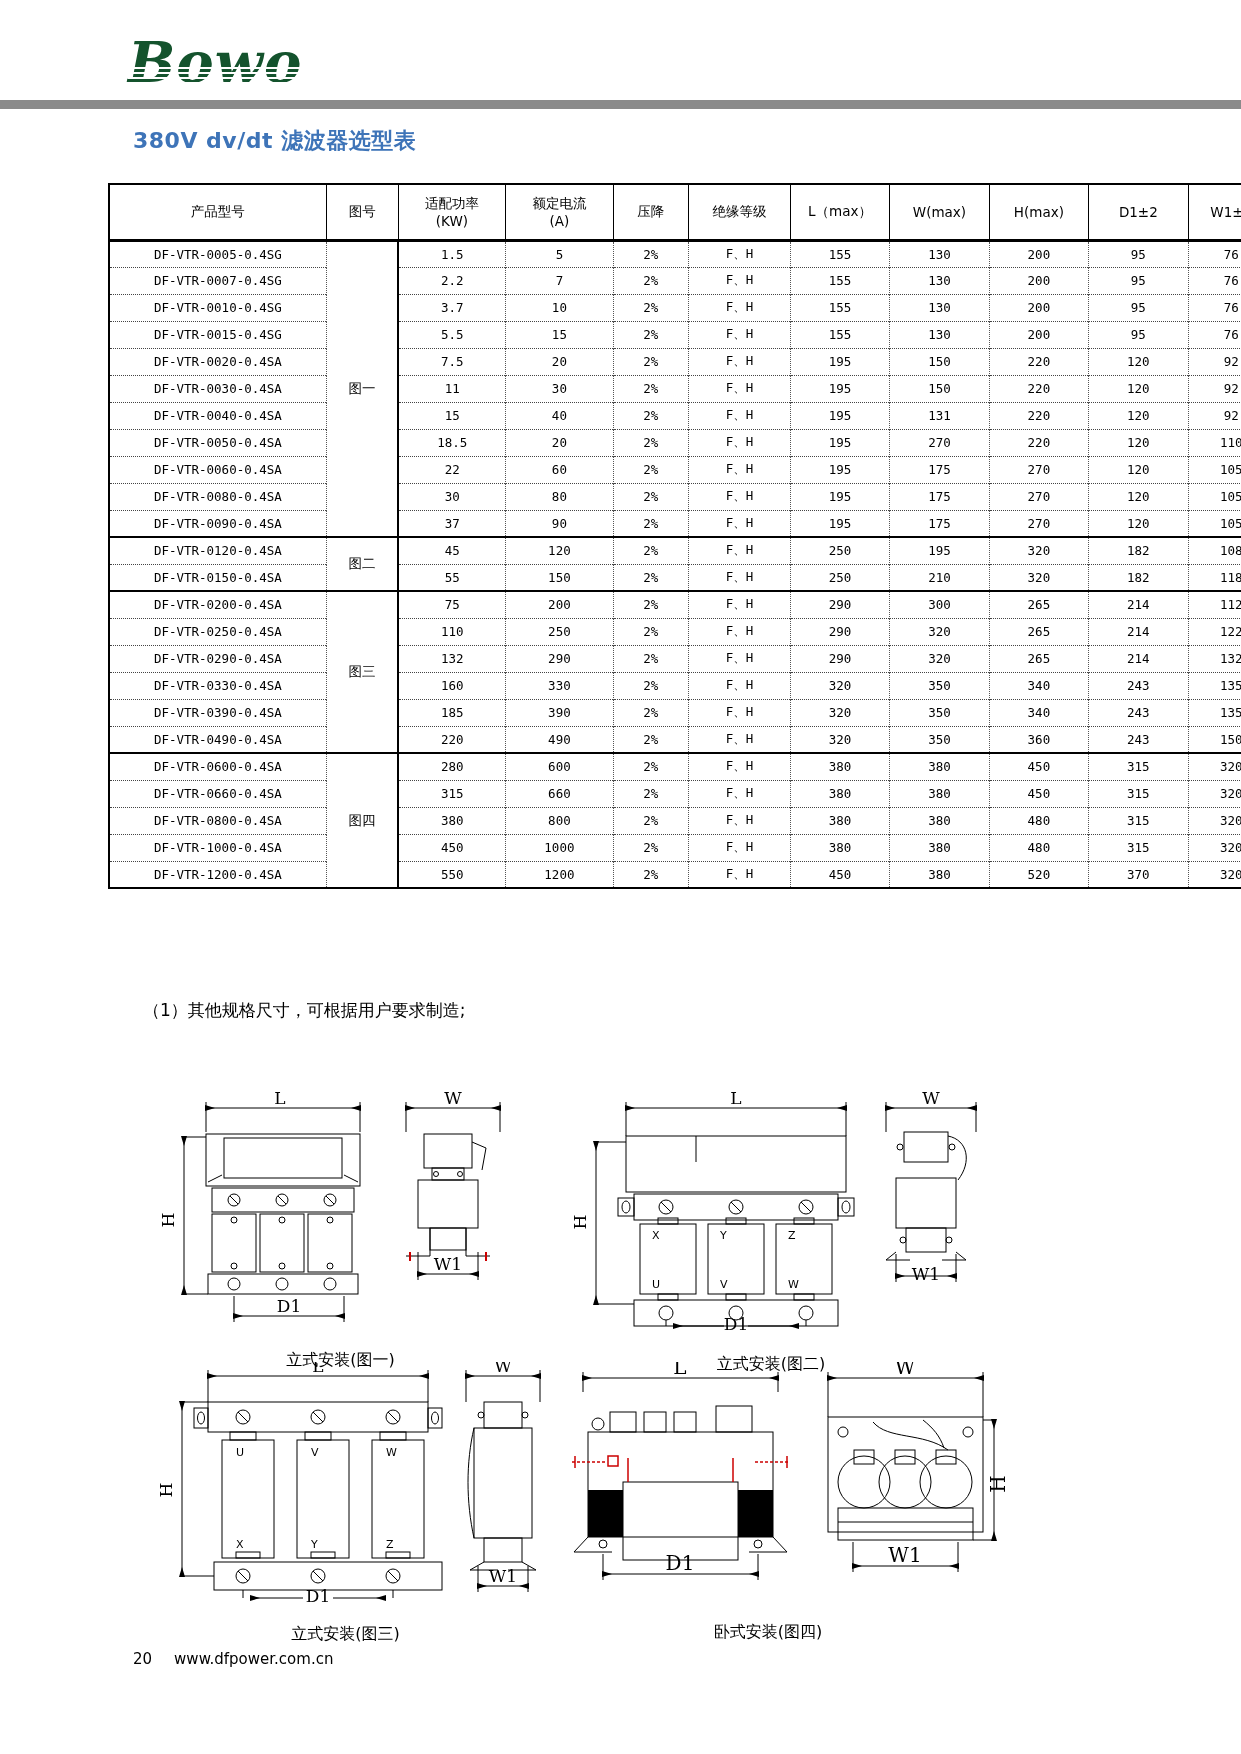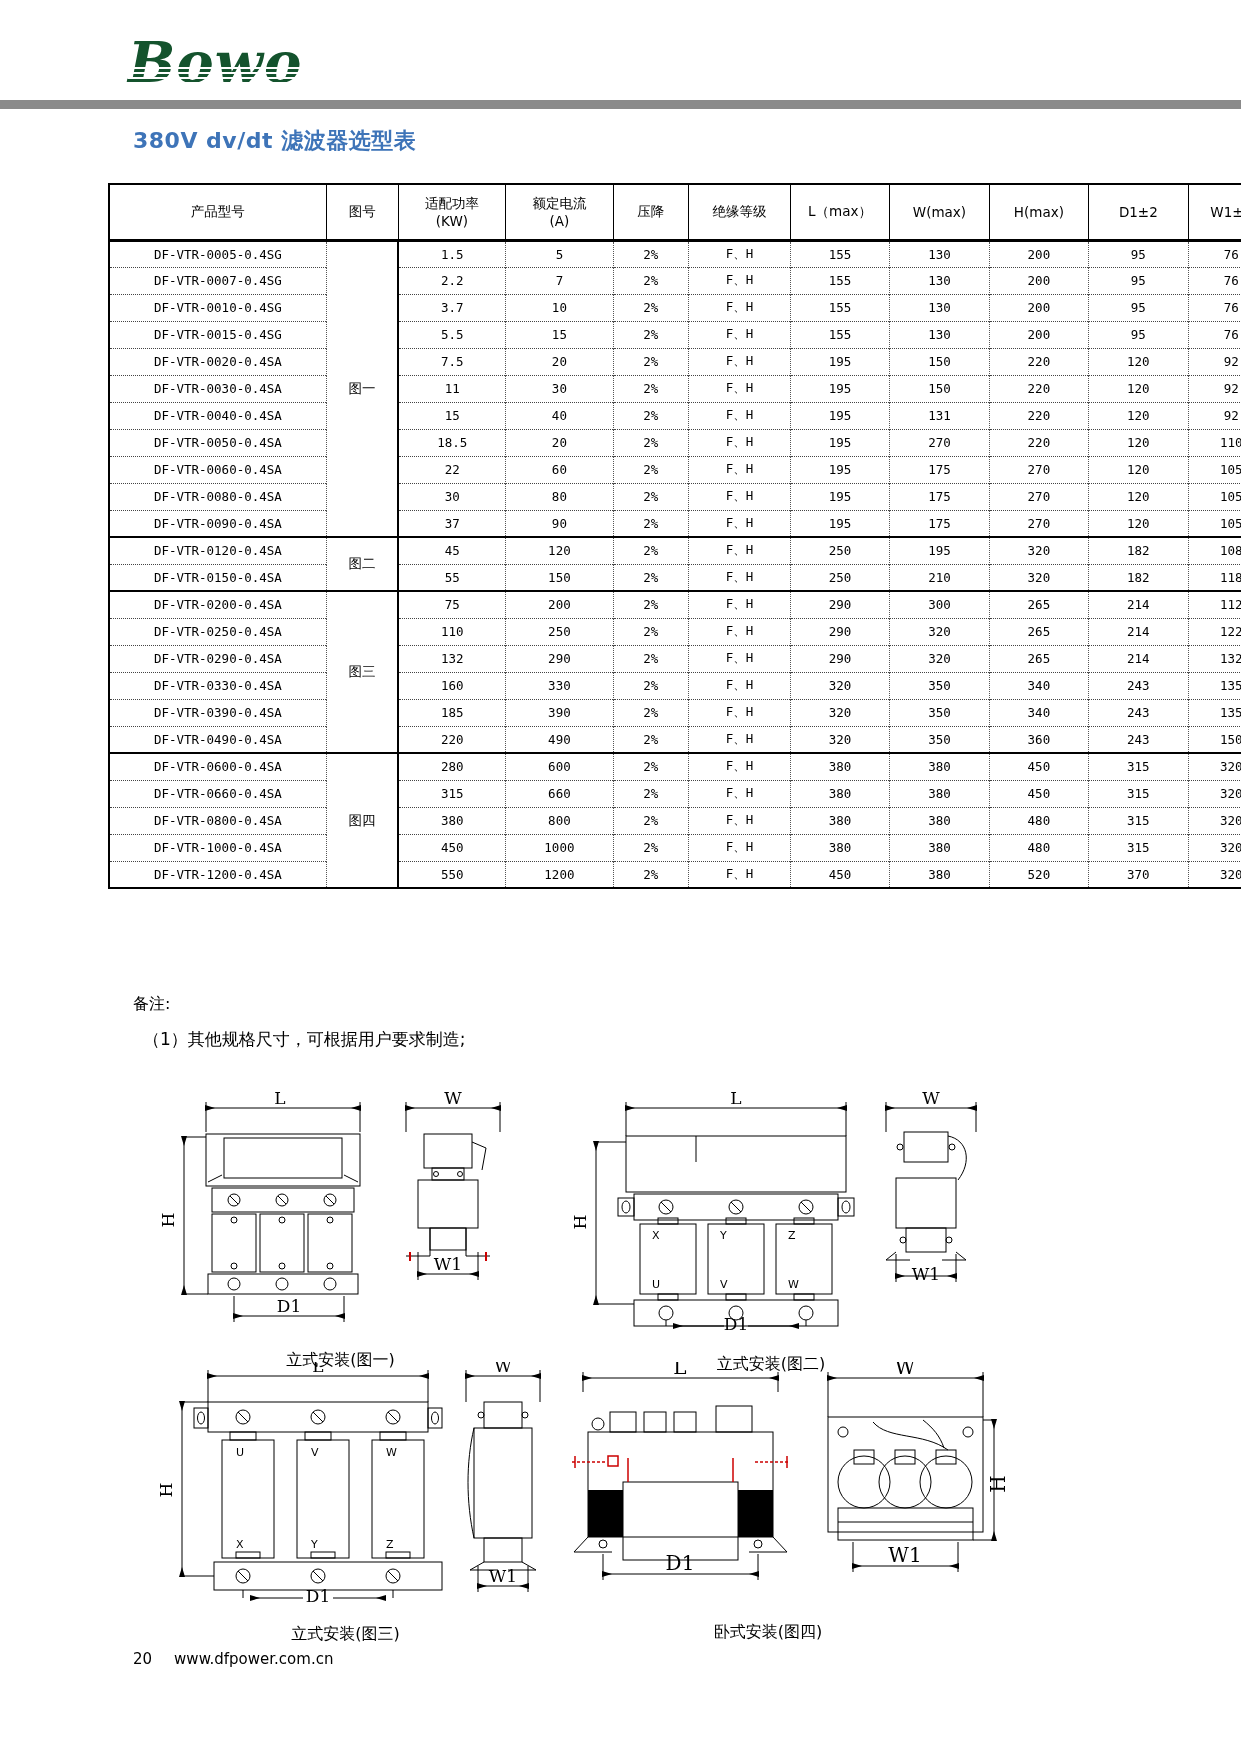"备注:" div.note-title { html: <div>备注:</div> -> none }
